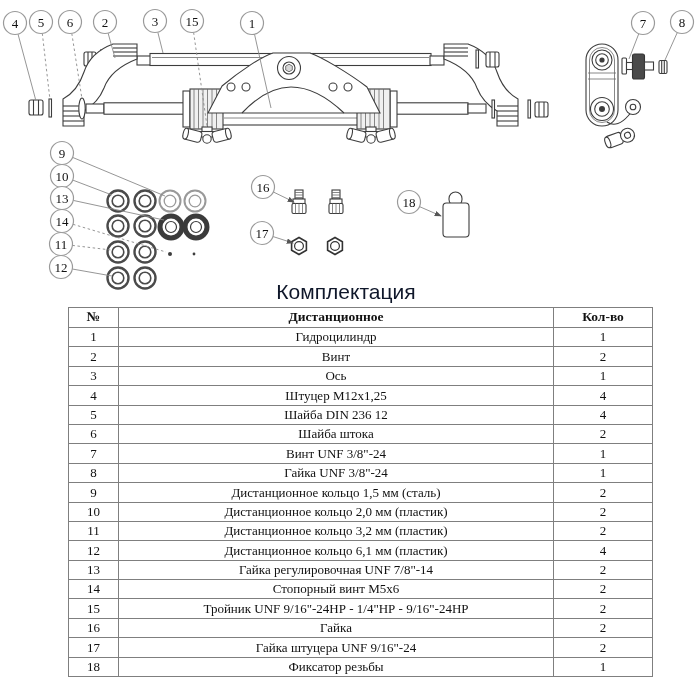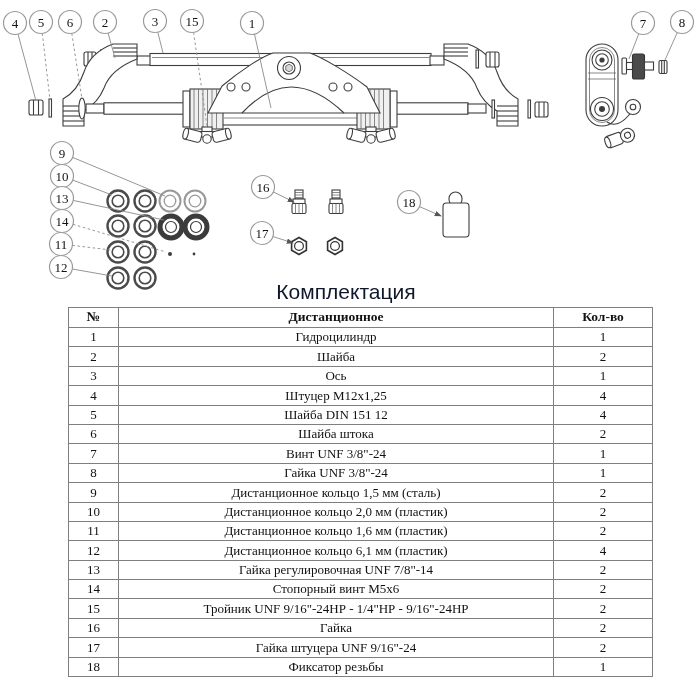"Шайба" td { text: Шайба -> Винт }
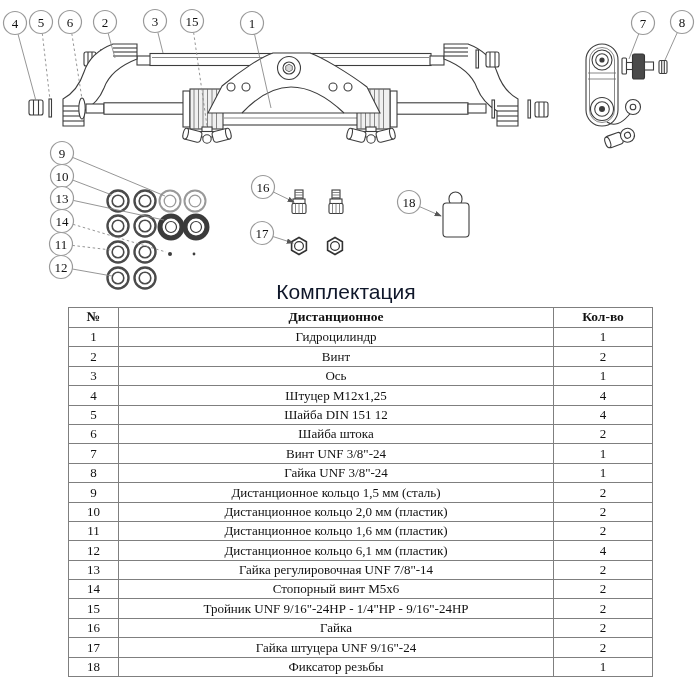"Шайба DIN 151 12" td { text: 151 -> 236 }
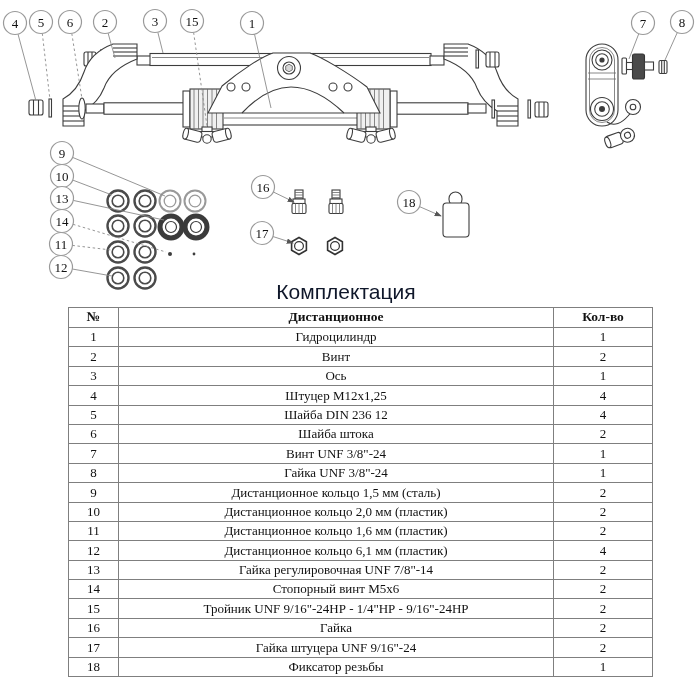"Дистанционное кольцо 1,6 мм (пластик)" td { text: 1,6 -> 3,2 }
